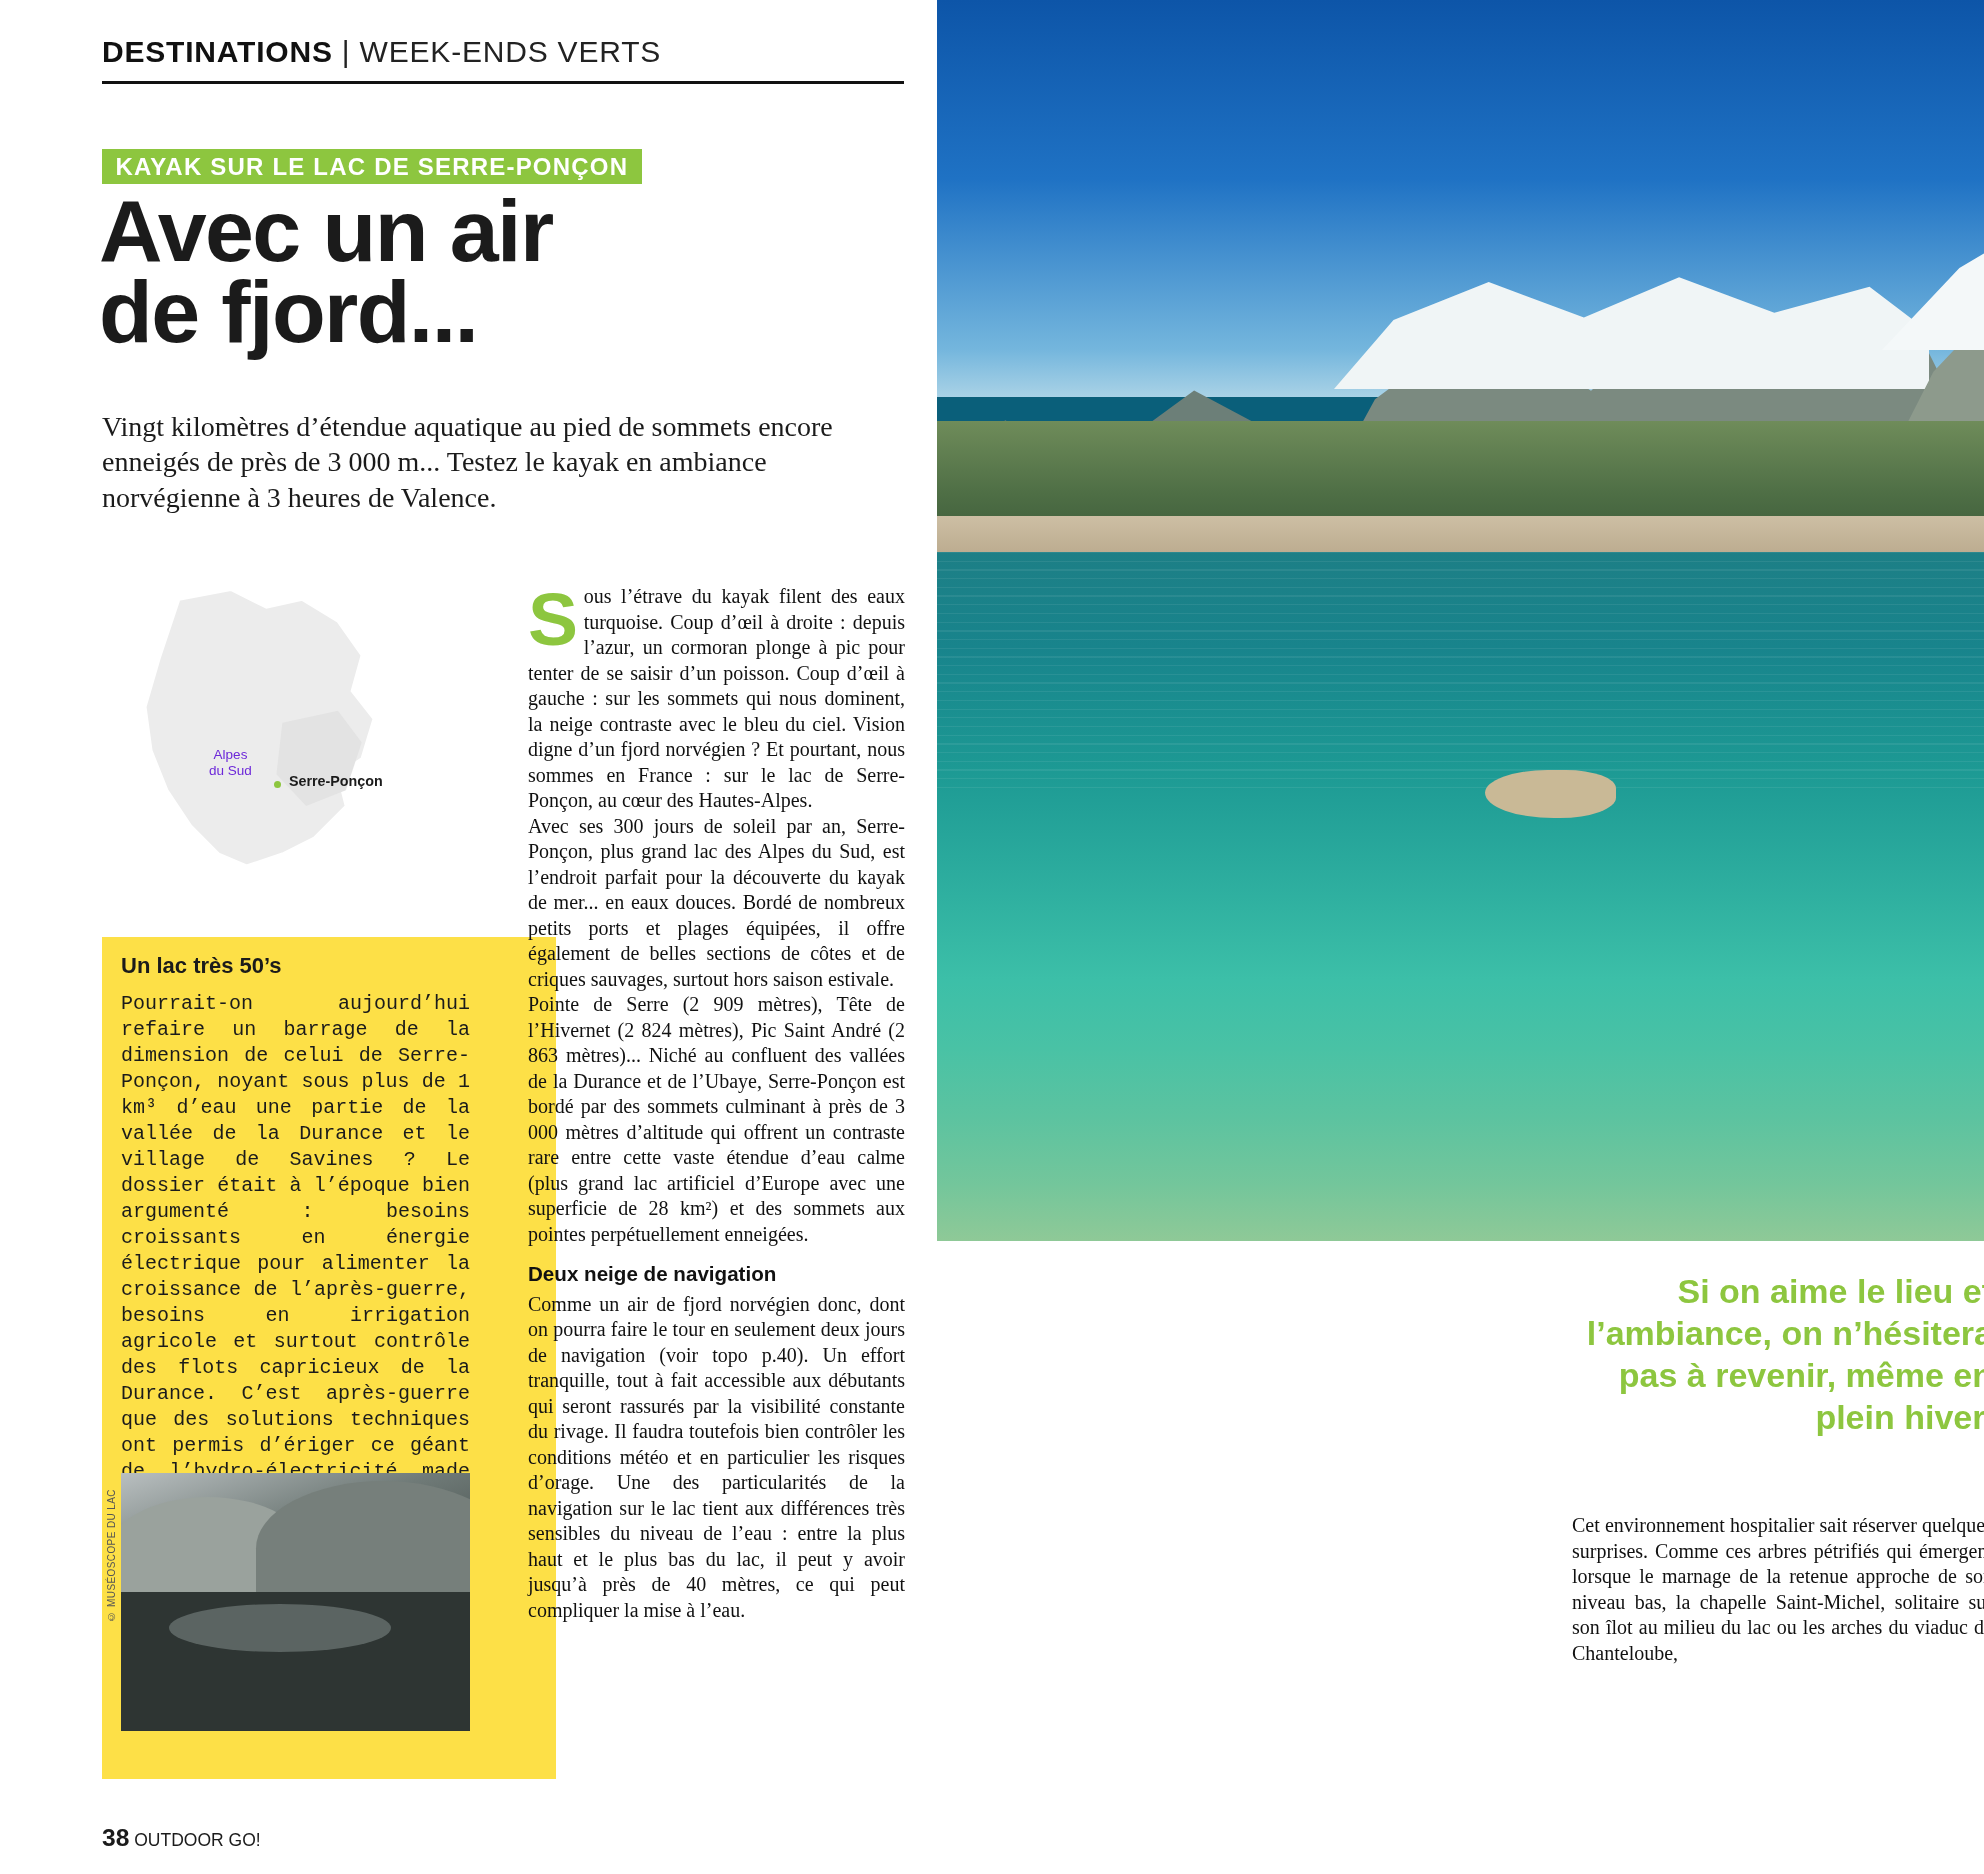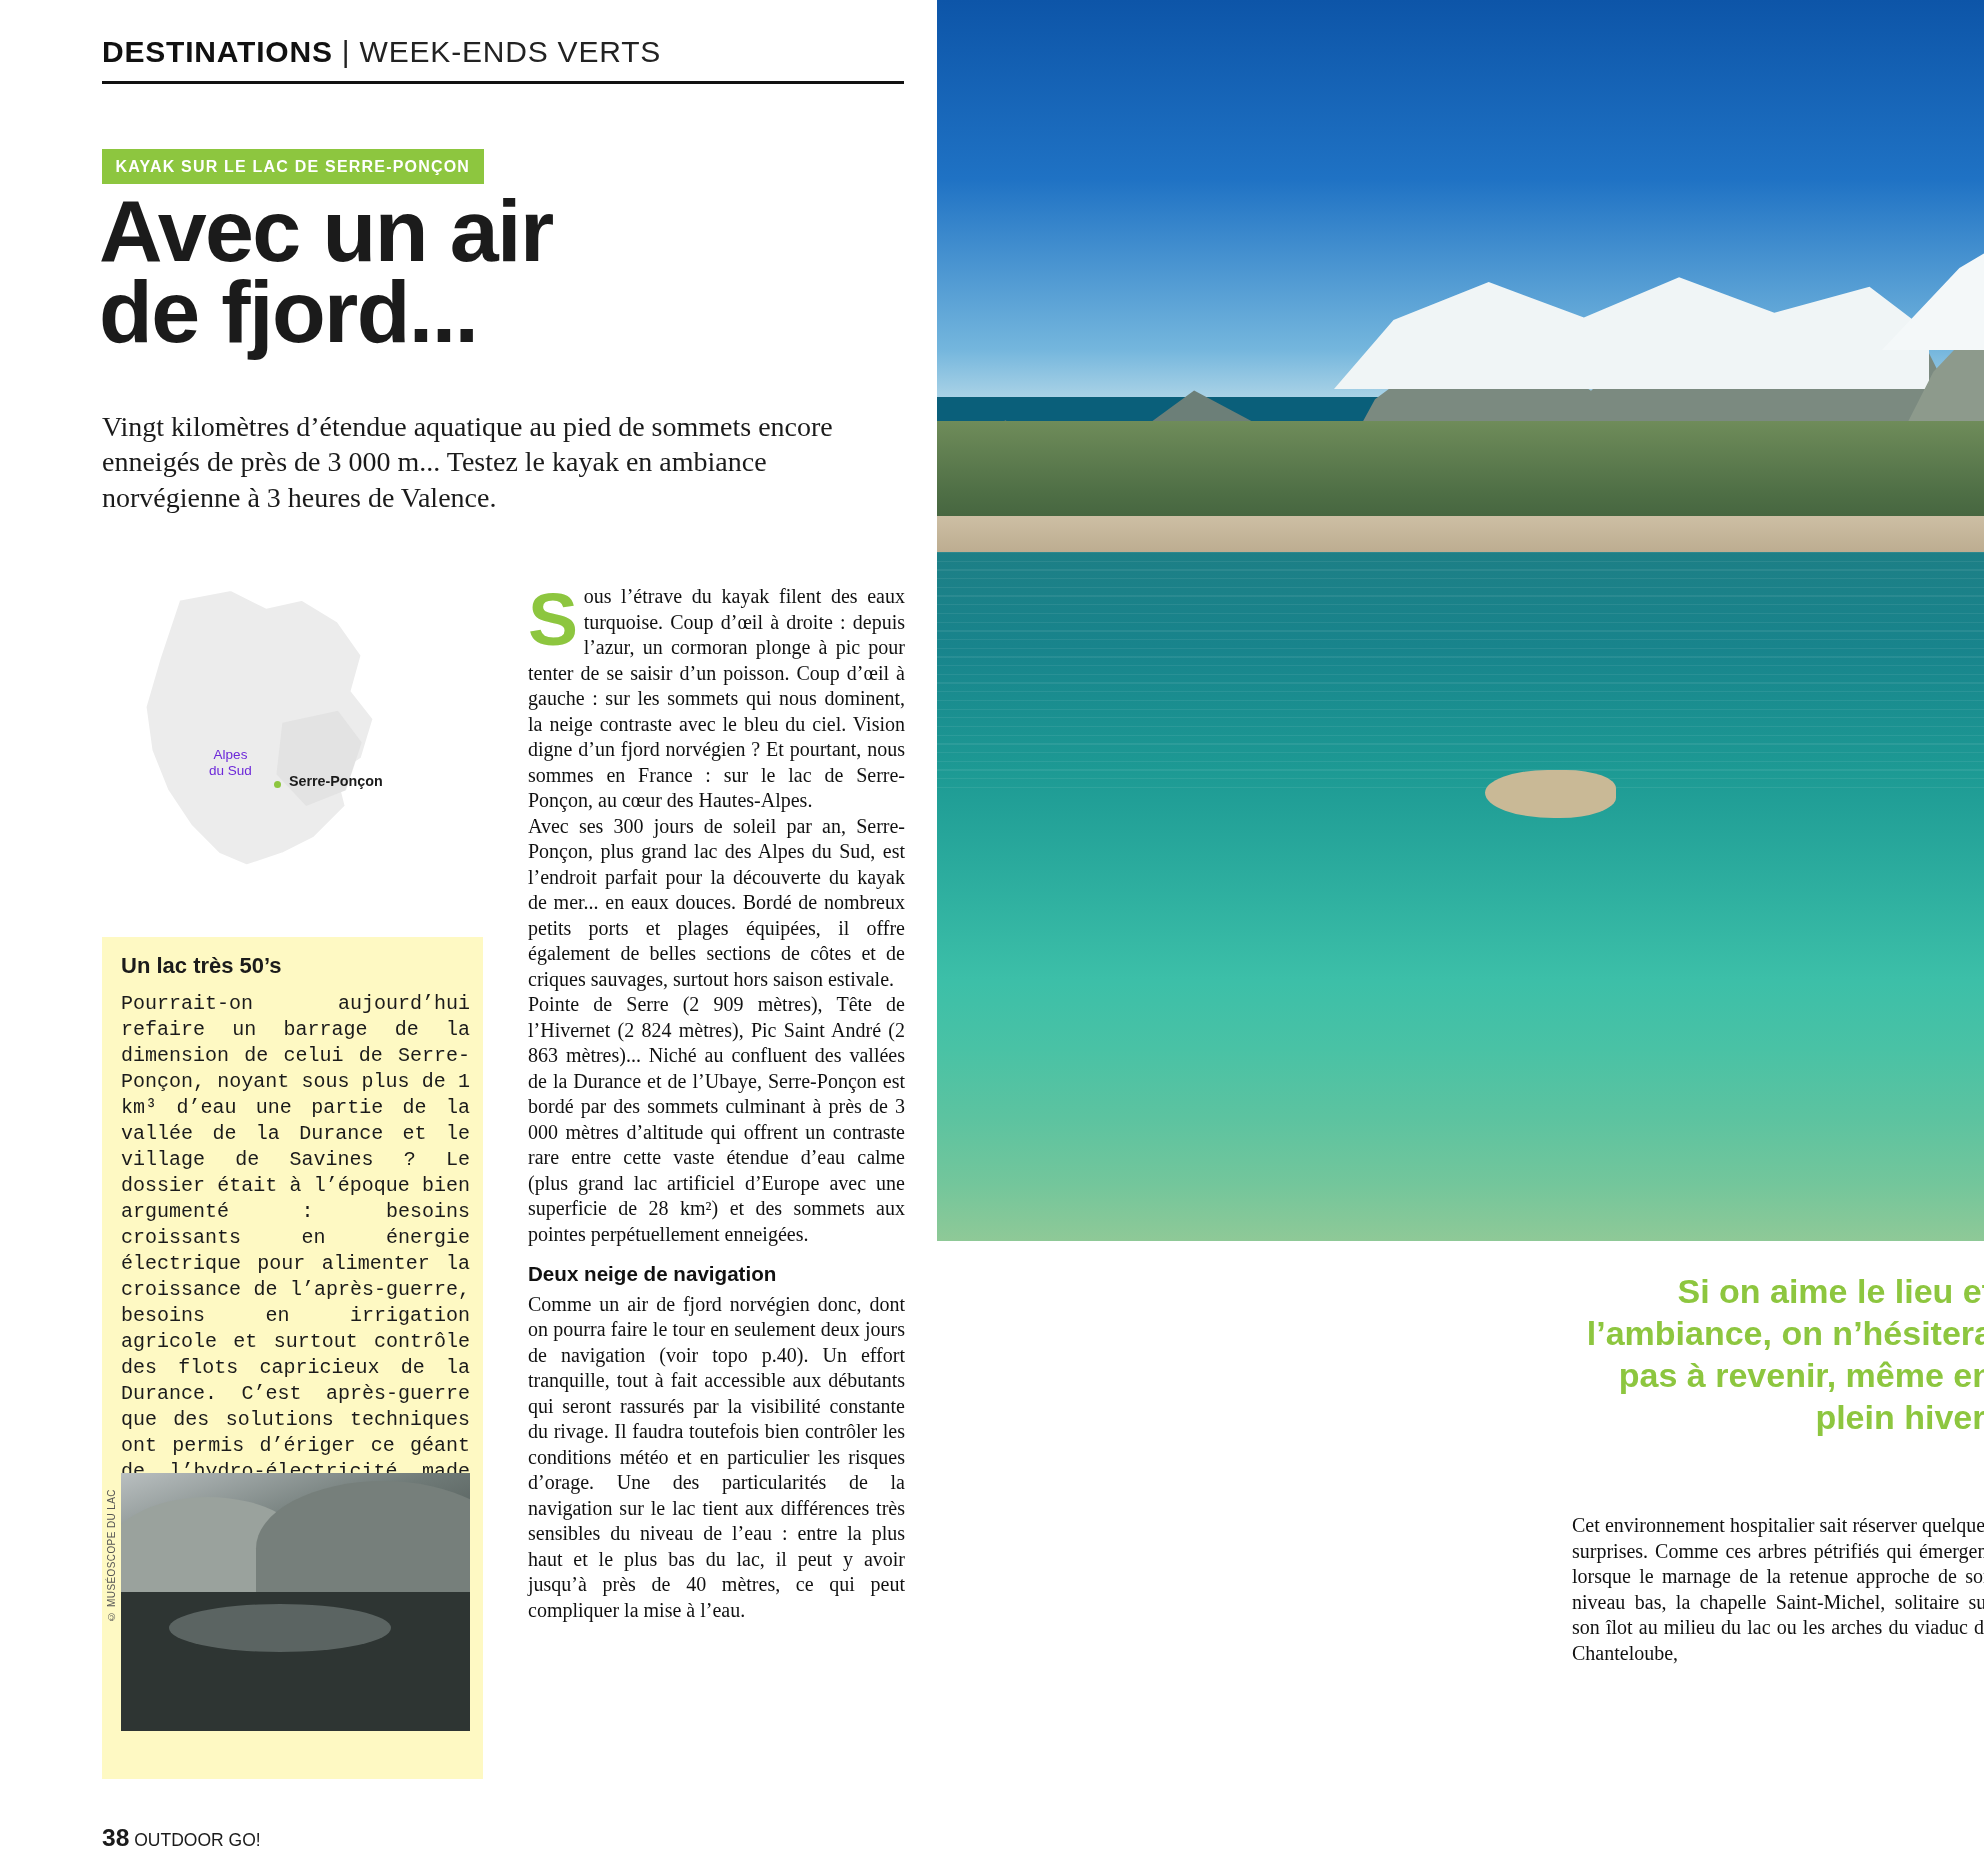"KAYAK SUR LE LAC DE" .greenlabel span { font-size: 16px -> 24px }
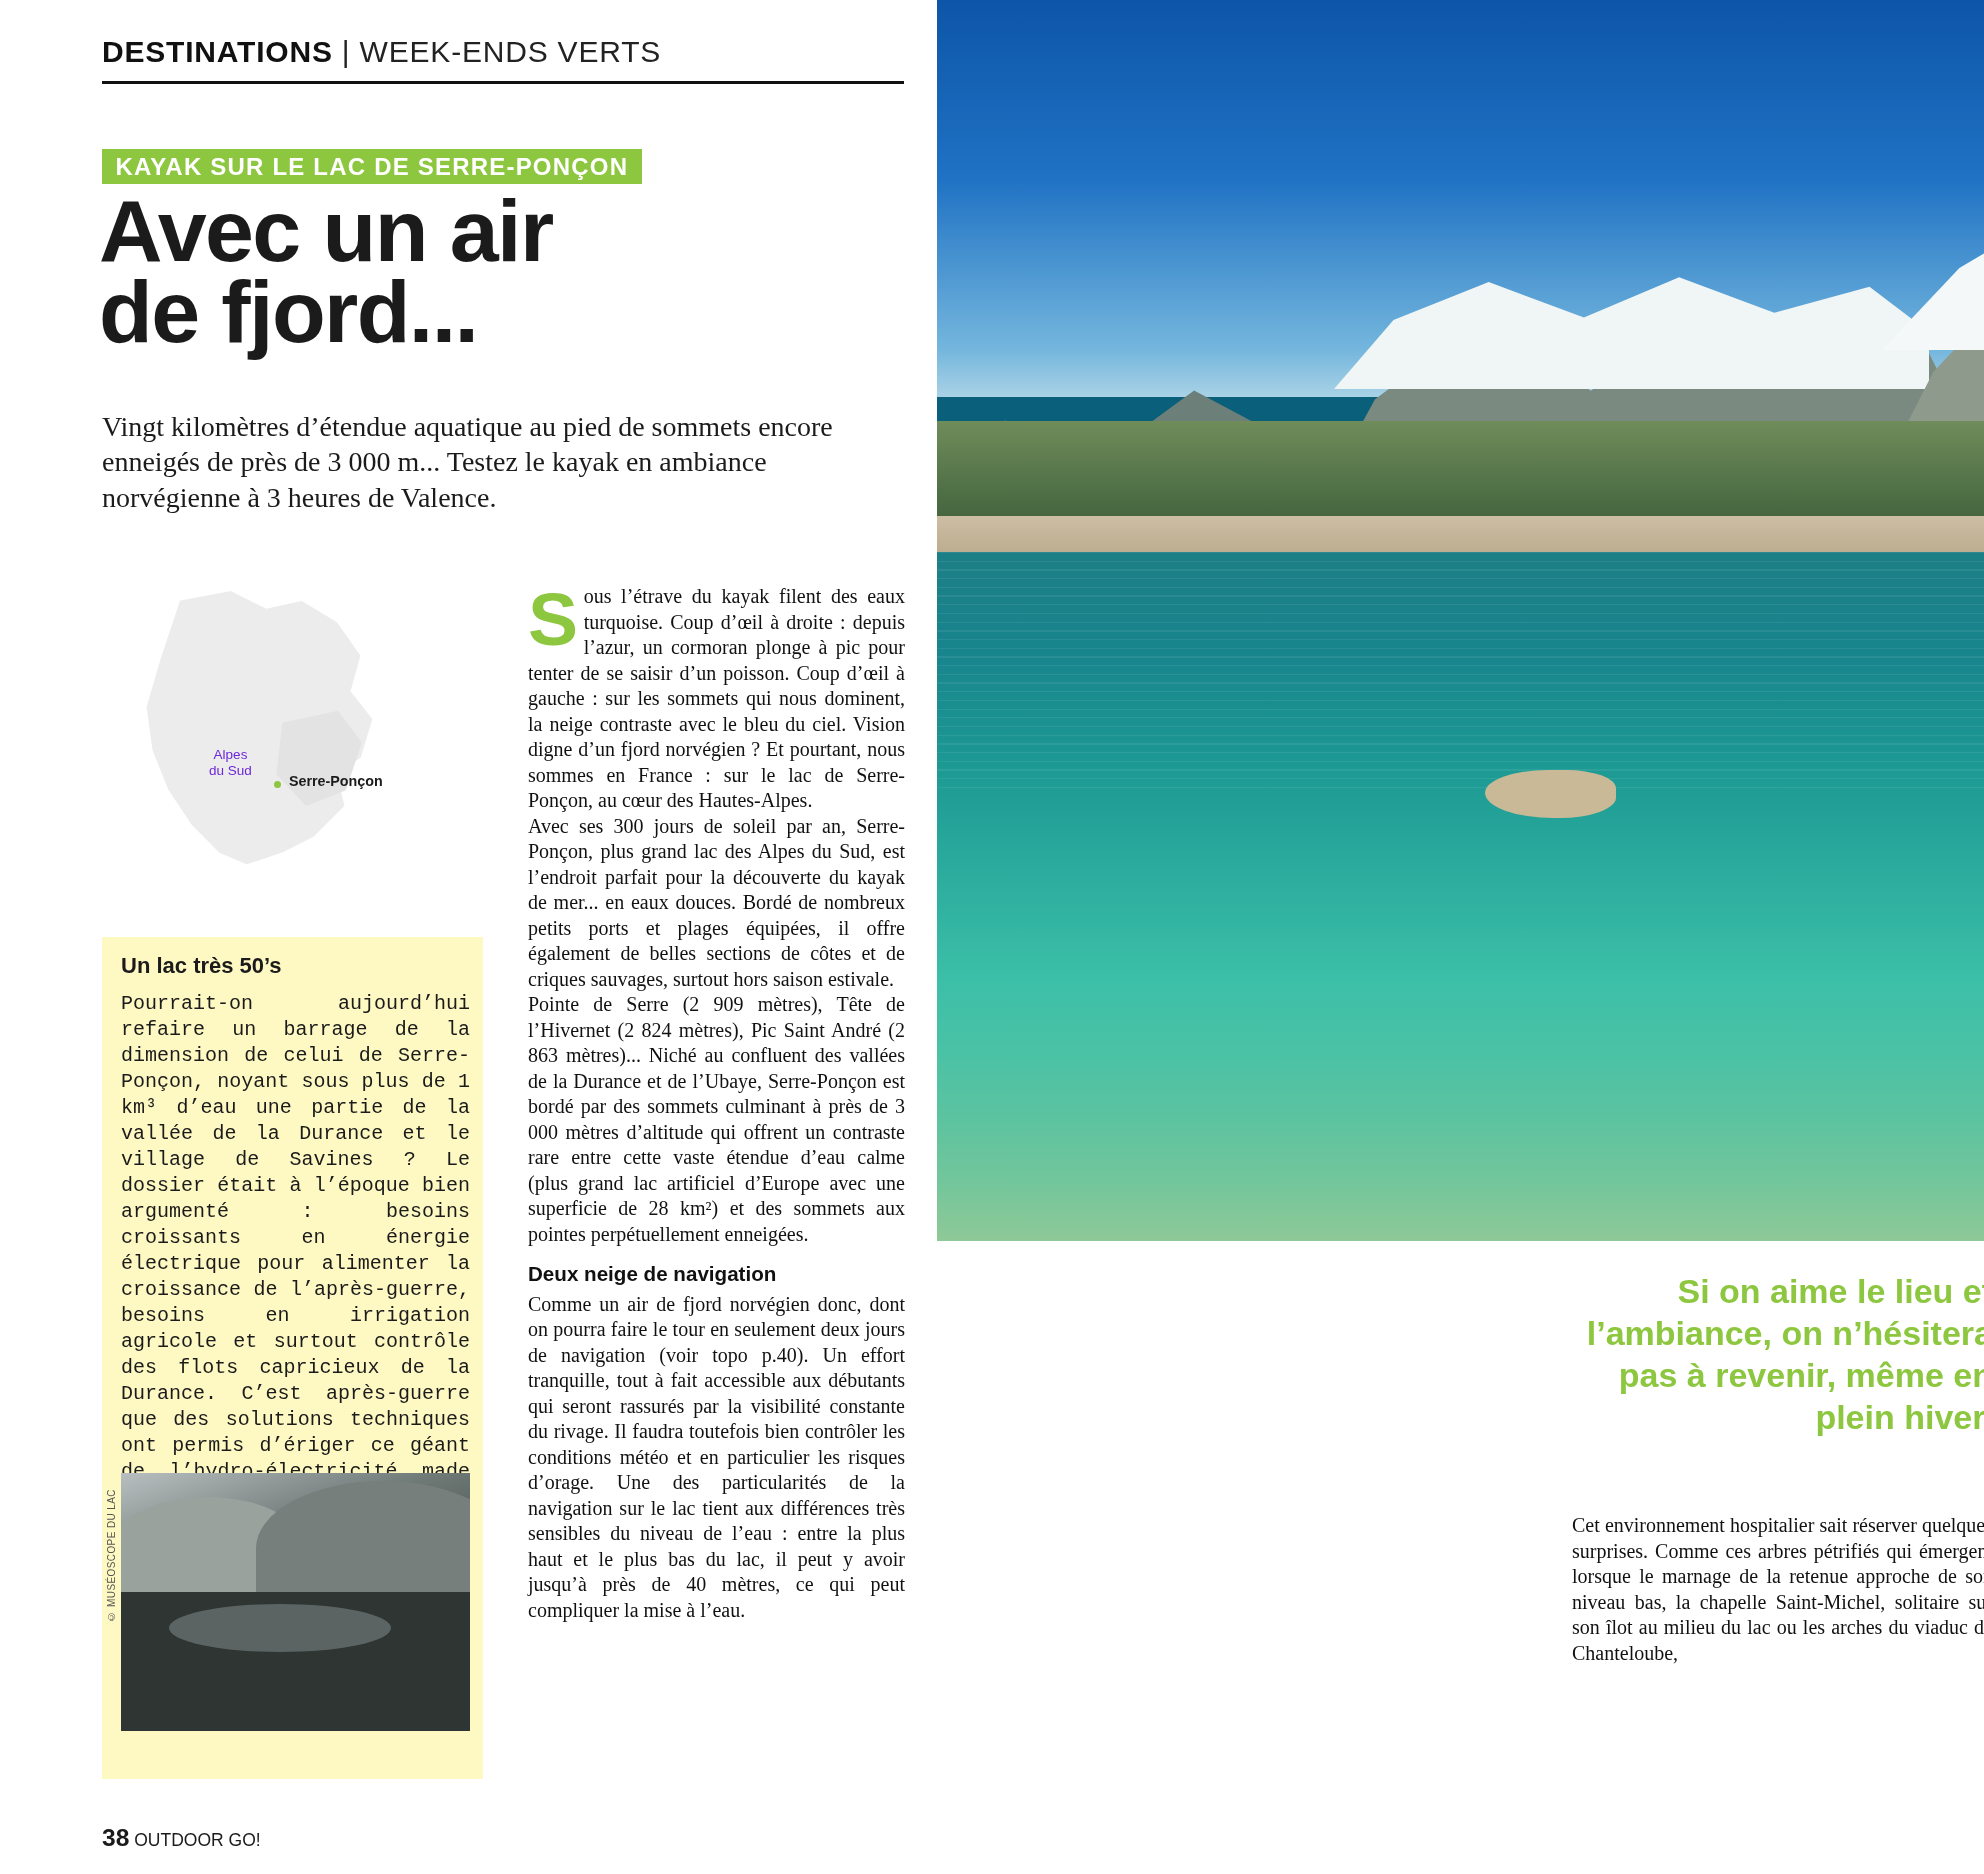"Un lac très 50’s" .sidebox { background: #fef9c3 -> #fde047; width: 381px -> 454px }
